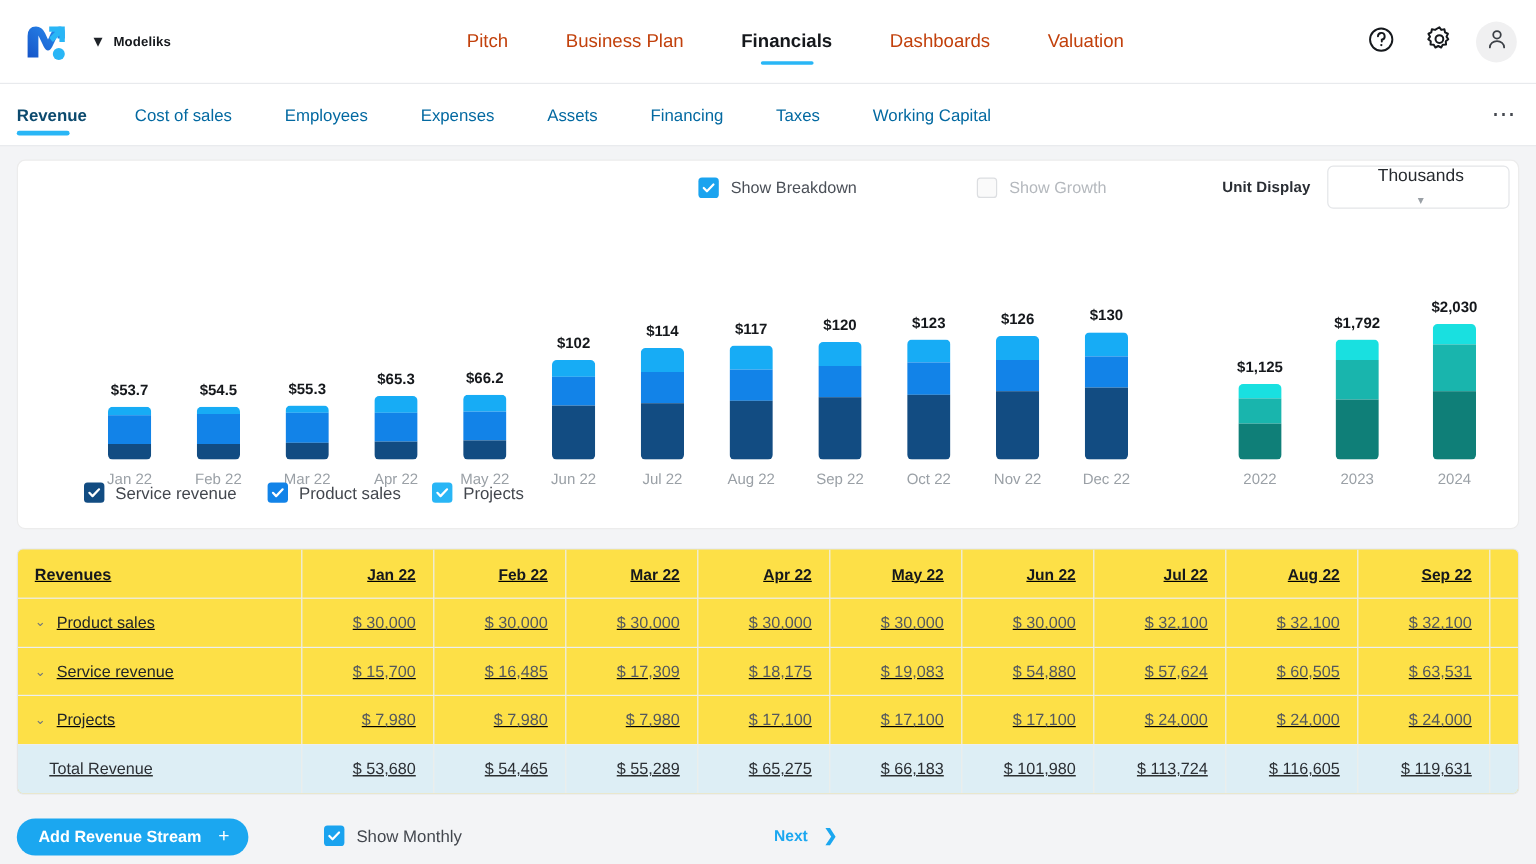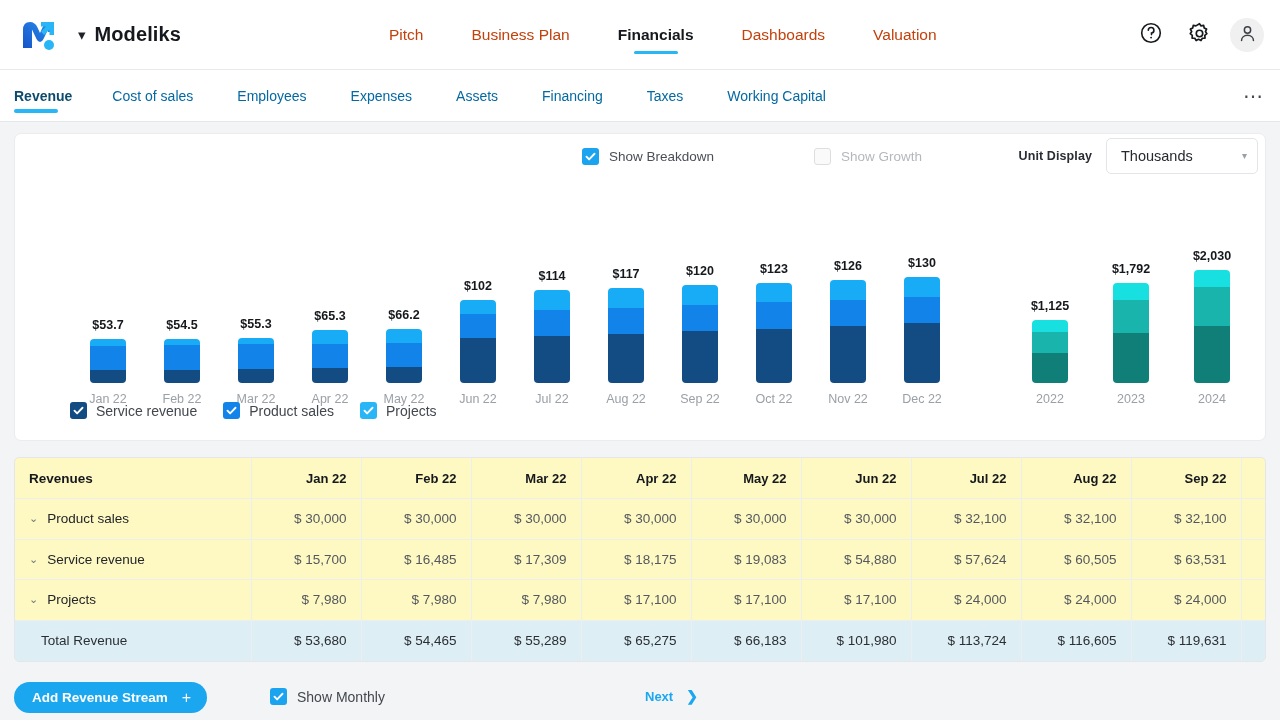"Modeliks" .brand-name { font-size: 20px -> 11px }
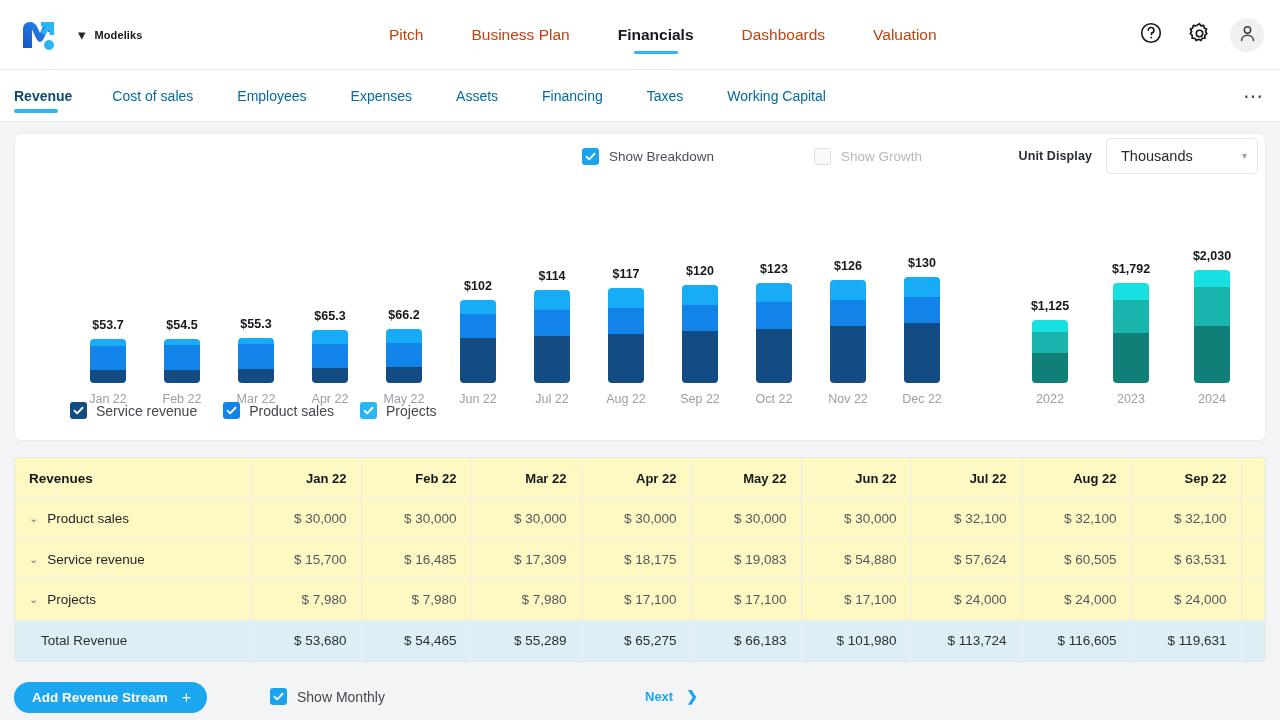"Thousands" .unit-select { flex-direction: none -> column }
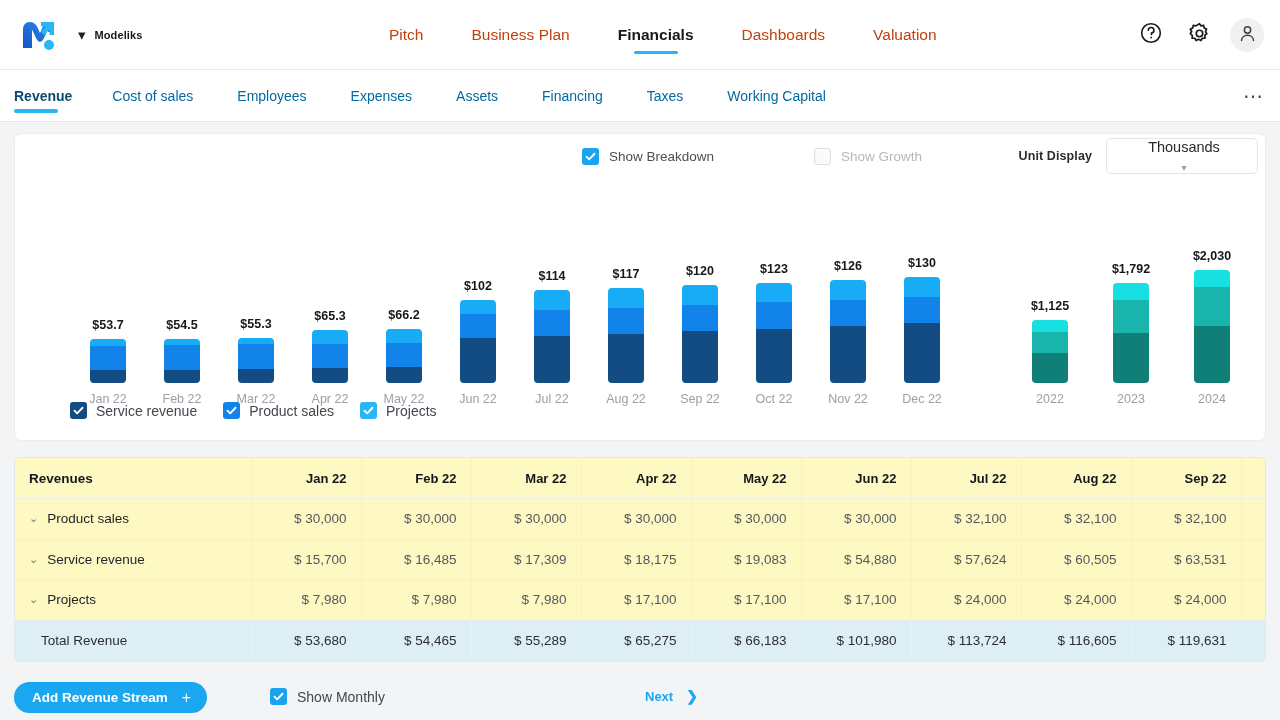"Revenues" .table-card { background: #fef9c3 -> #fde047; text-decoration: none -> underline }
